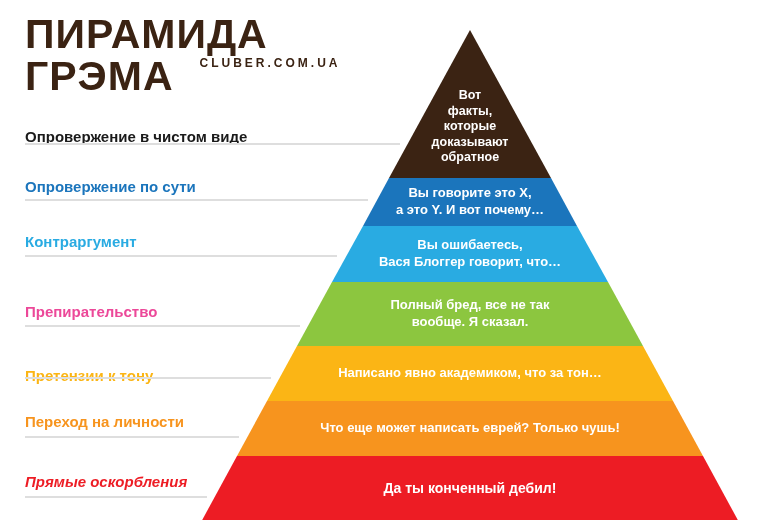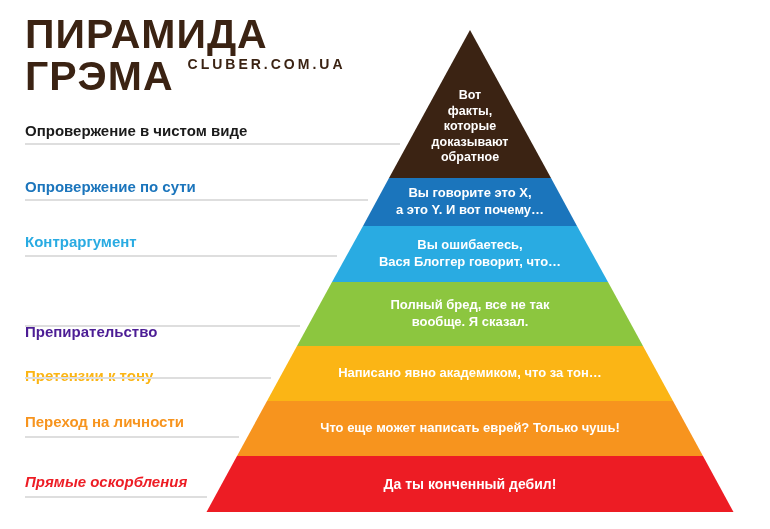"CLUBER.COM.UA" .site { font-size: 14px -> 12px; margin-left: 14px -> 26px }
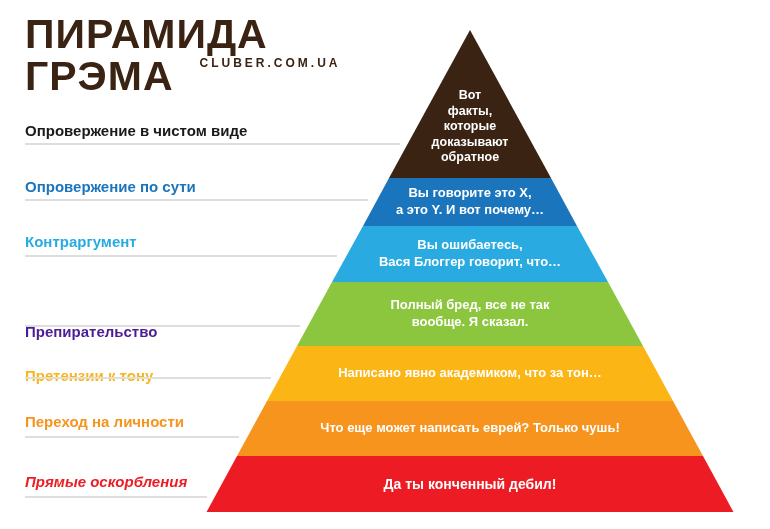"Опровержение в чистом виде" .lab1 { top: 122px -> 128px }
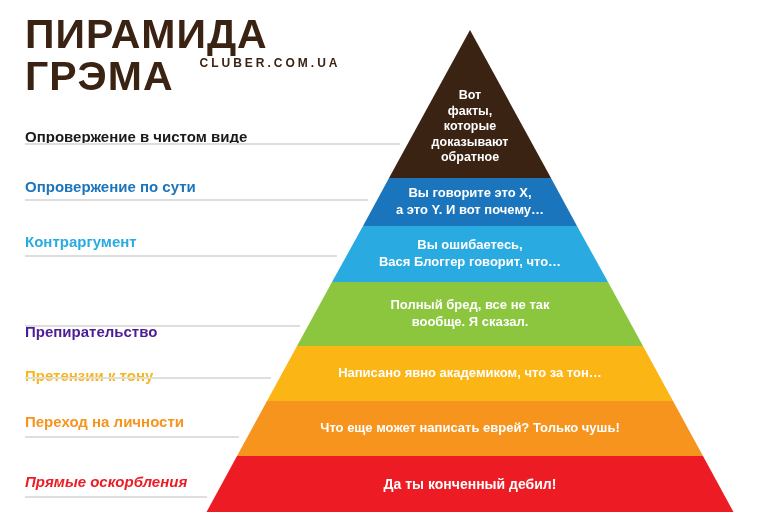"Препирательство" div.axis-label { color: #4c1d95 -> #ec4899; margin-top: 20px -> none }
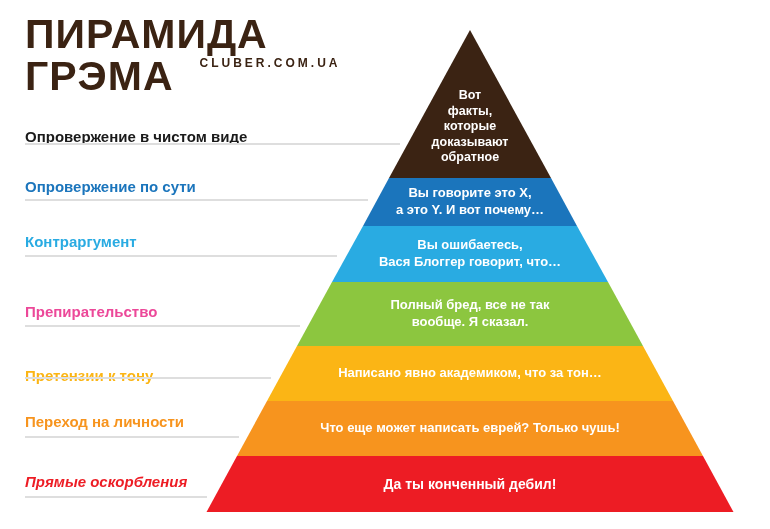"Да ты конченный дебил!" .s7 { height: 56px -> 64px }
